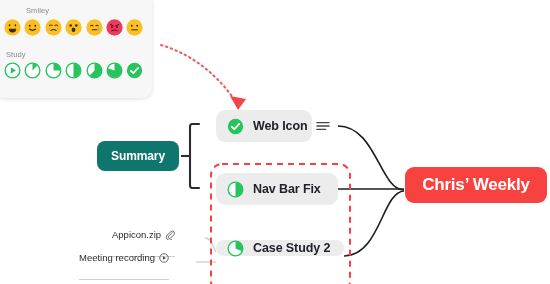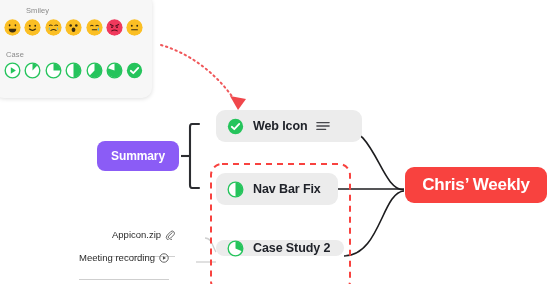"Case" div.legend-title { text: Case -> Study }
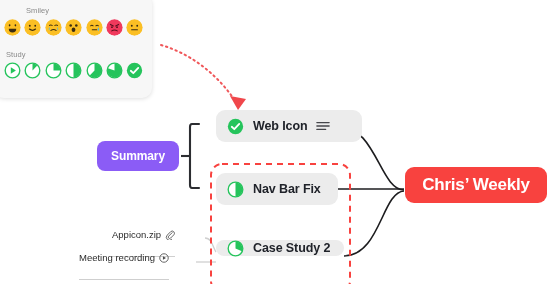"Web Icon" #node-web { width: 146px -> 96px }
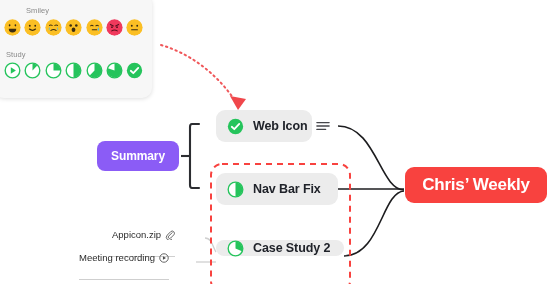"Summary" #summary { background: #8b5cf6 -> #0f766e }
